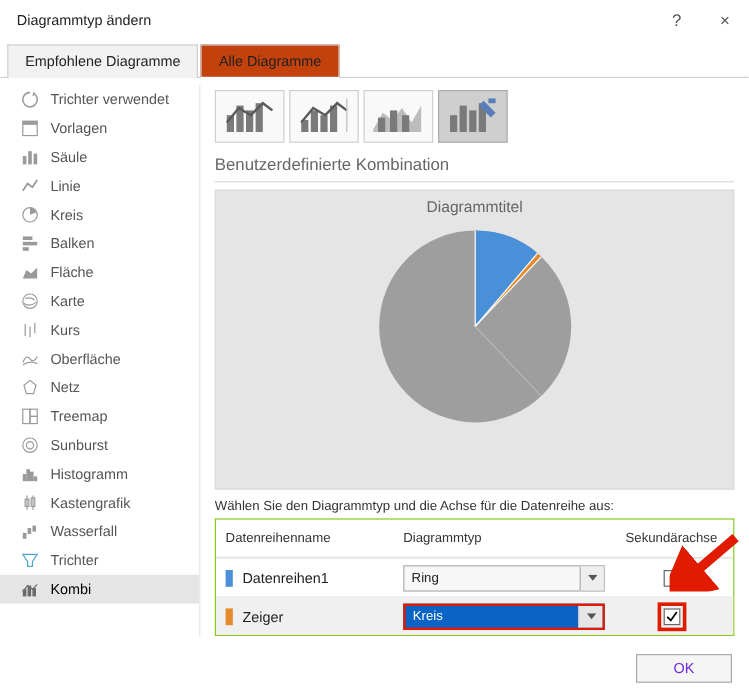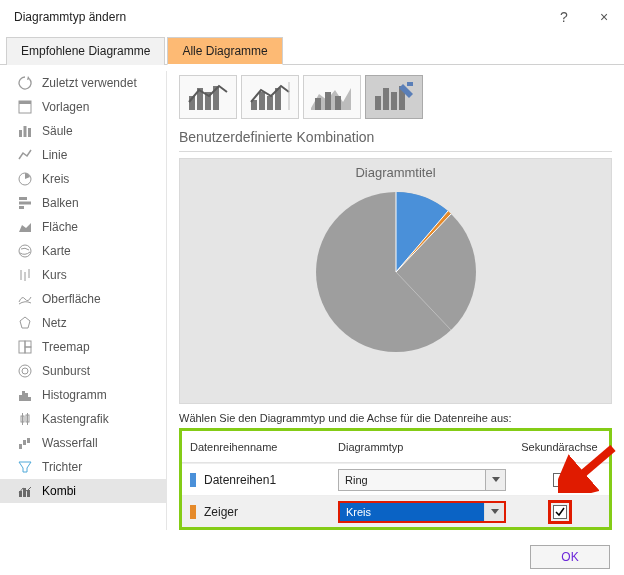"Alle Diagramme" .tab.active { background: #fdba74 -> #c2410c }
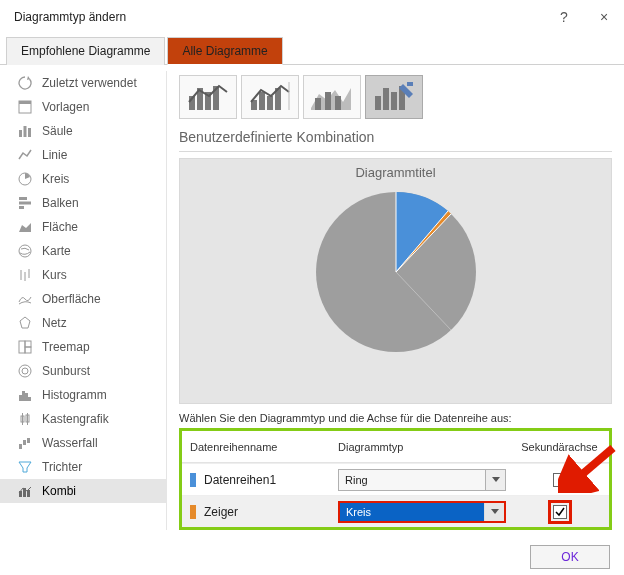"Zuletzt verwendet" span.lbl { text: Zuletzt -> Trichter }
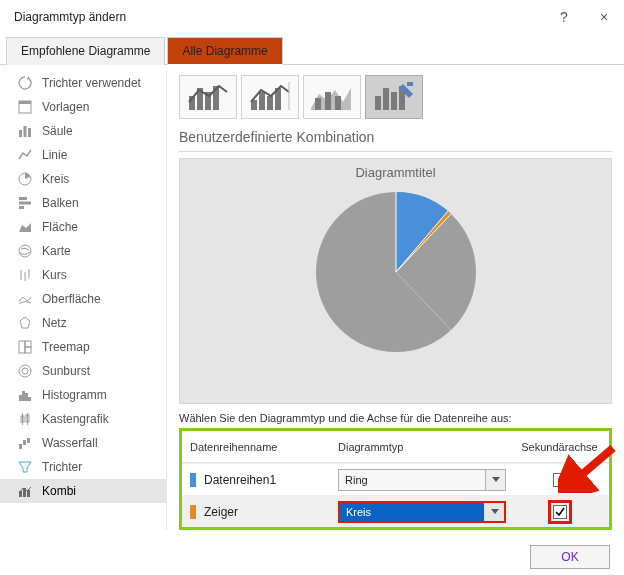"Datenreihenname" .series-table { border: 3px solid #84cc16 -> 1px solid #84cc16 }
